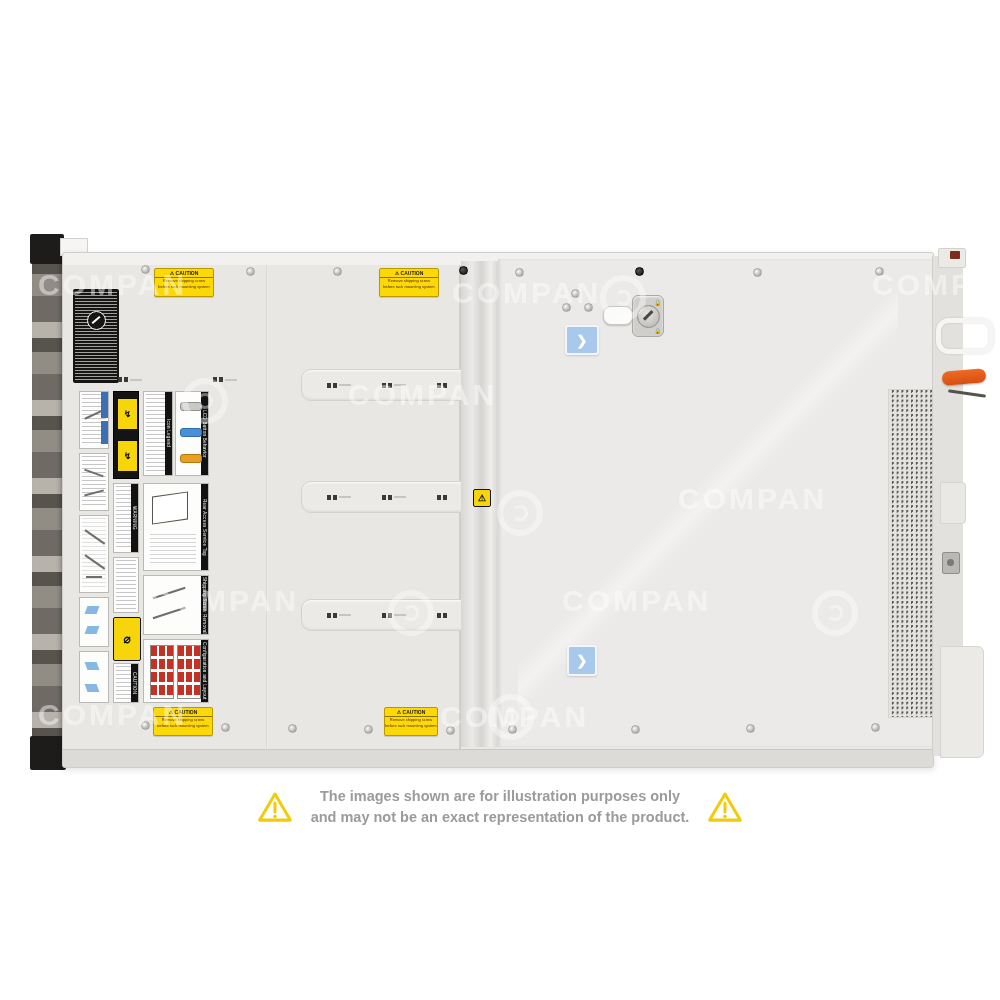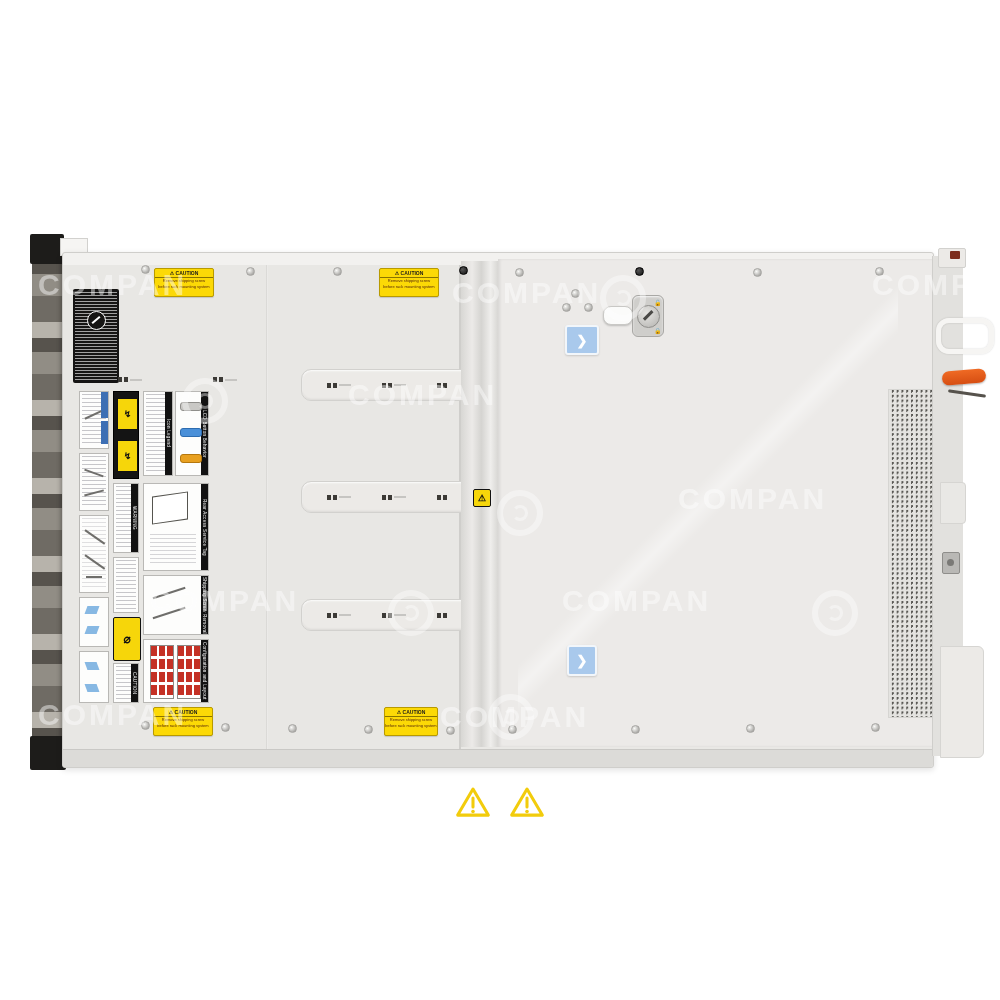"The images shown are for" div.disclaimer-text { html: none -> <div> <div>The images shown are for illustration purposes only</div> <div>and may not be an exact representation of the product.</div> </div> }
